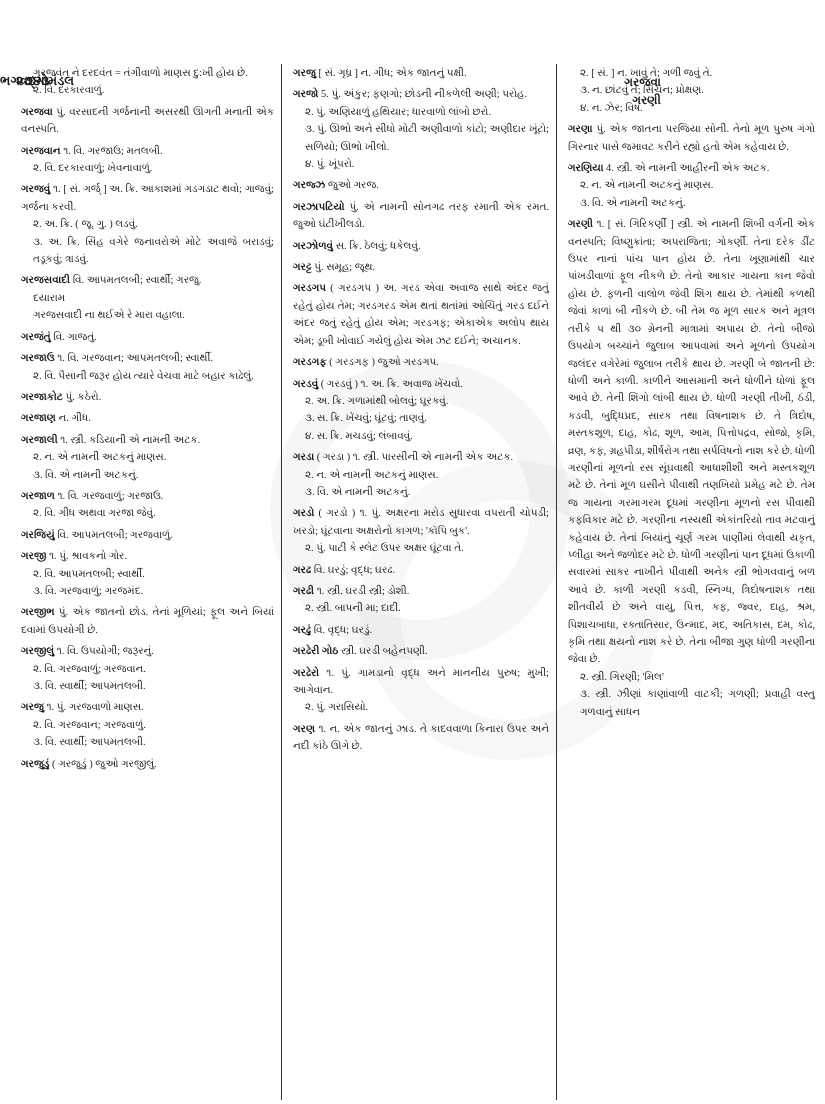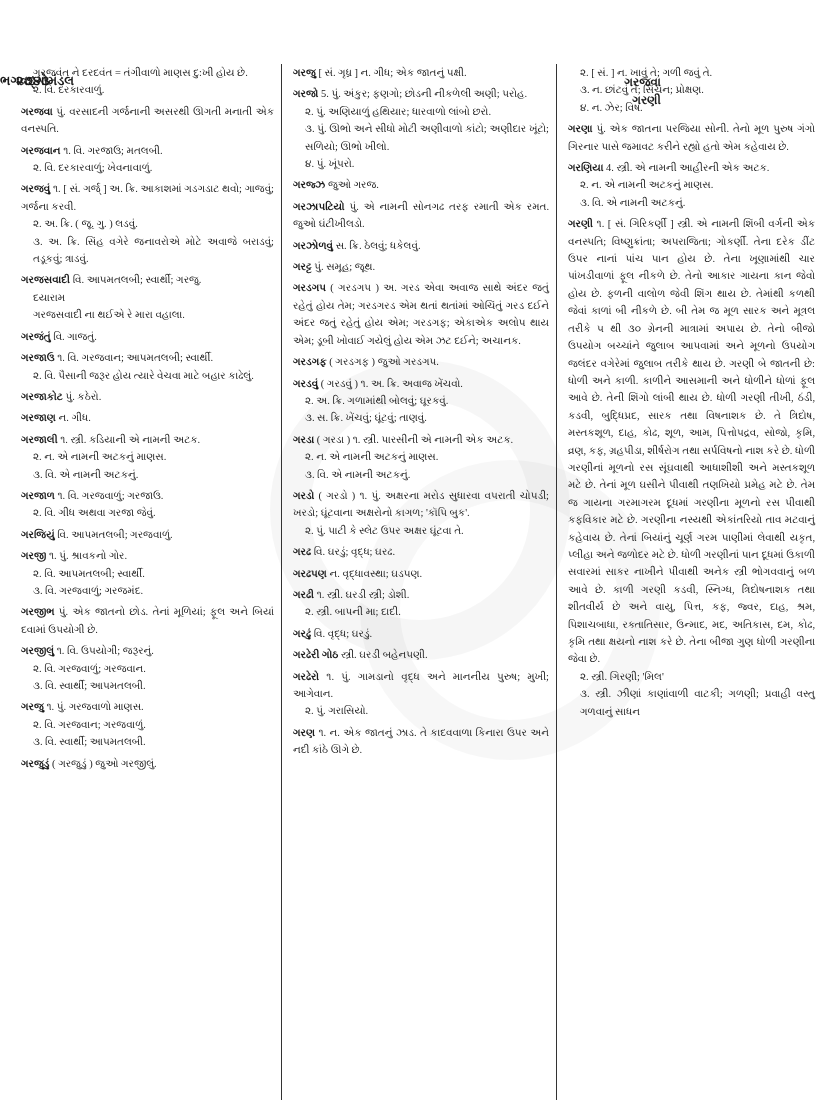"૪. સ. ક્રિ. મચડવું; લંબાવવું." span.sense { html: none -> <span>૪. સ. ક્રિ. મચડવું; લંબાવવું.</span> }
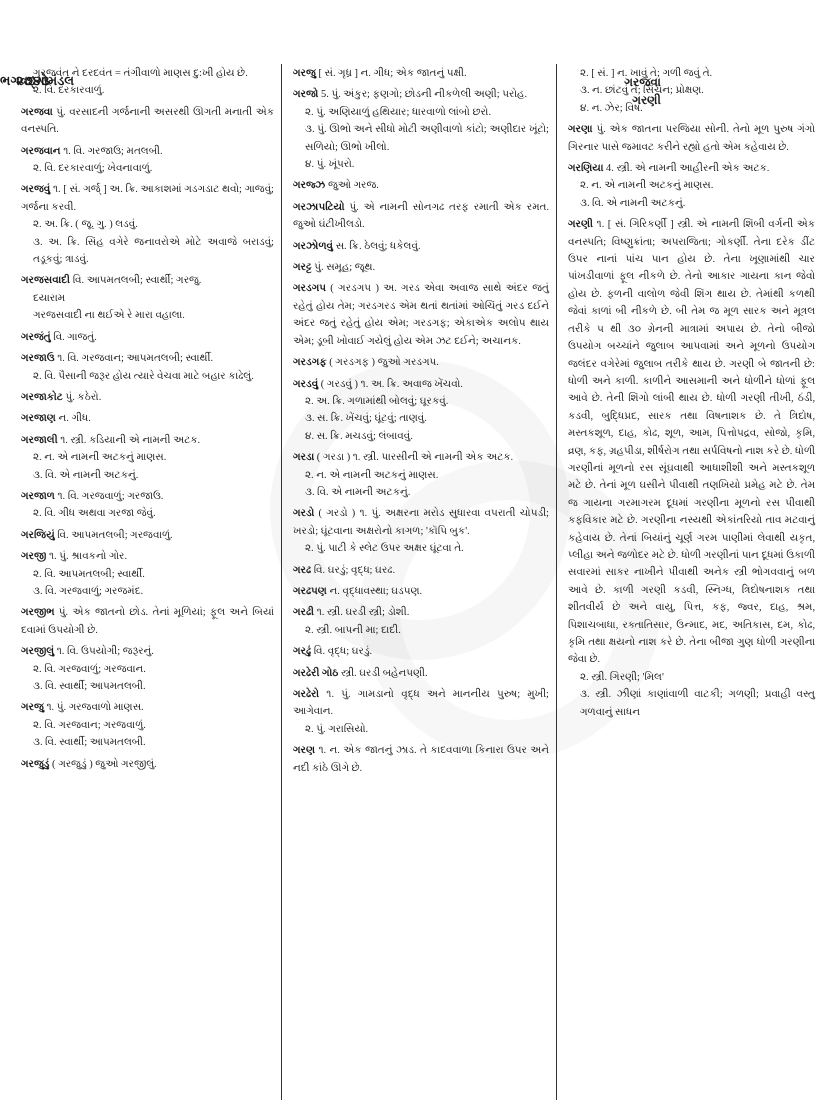"ગરઢપણ ન. વૃદ્ધાવસ્થા; ઘડપણ." div.entry { html: <div><span>ગરઢપણ</span> <span>ન. વૃદ્ધાવસ્થા; ઘડપણ.</span></div> -> none }
